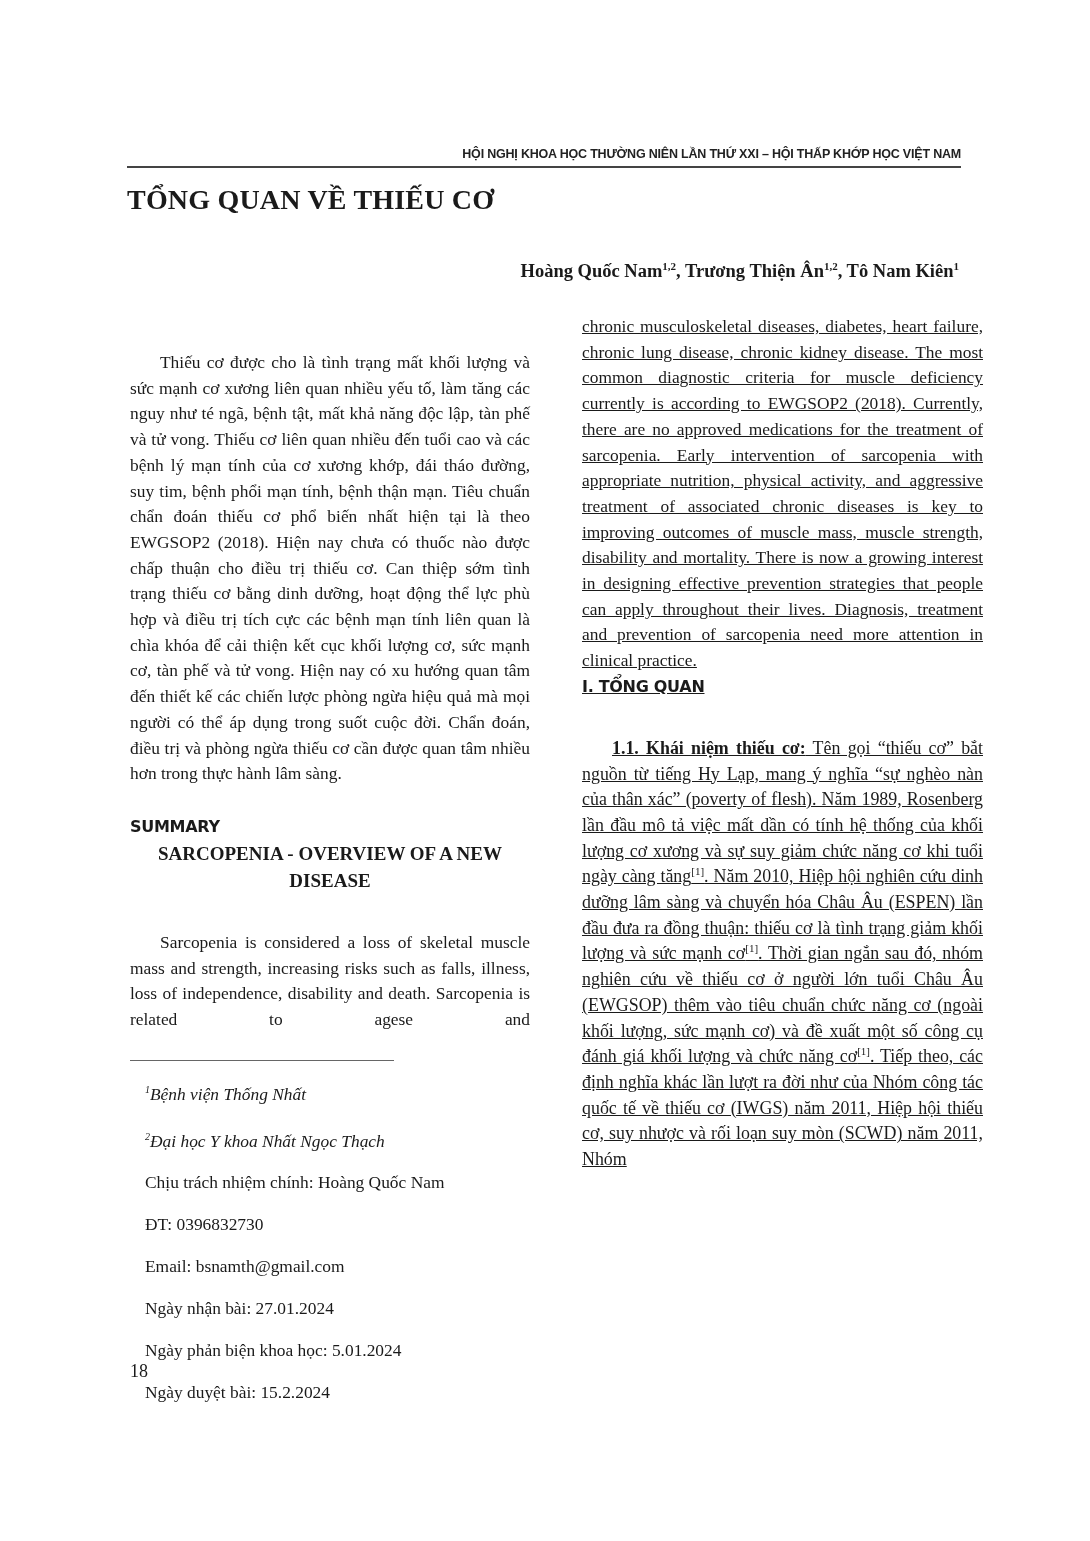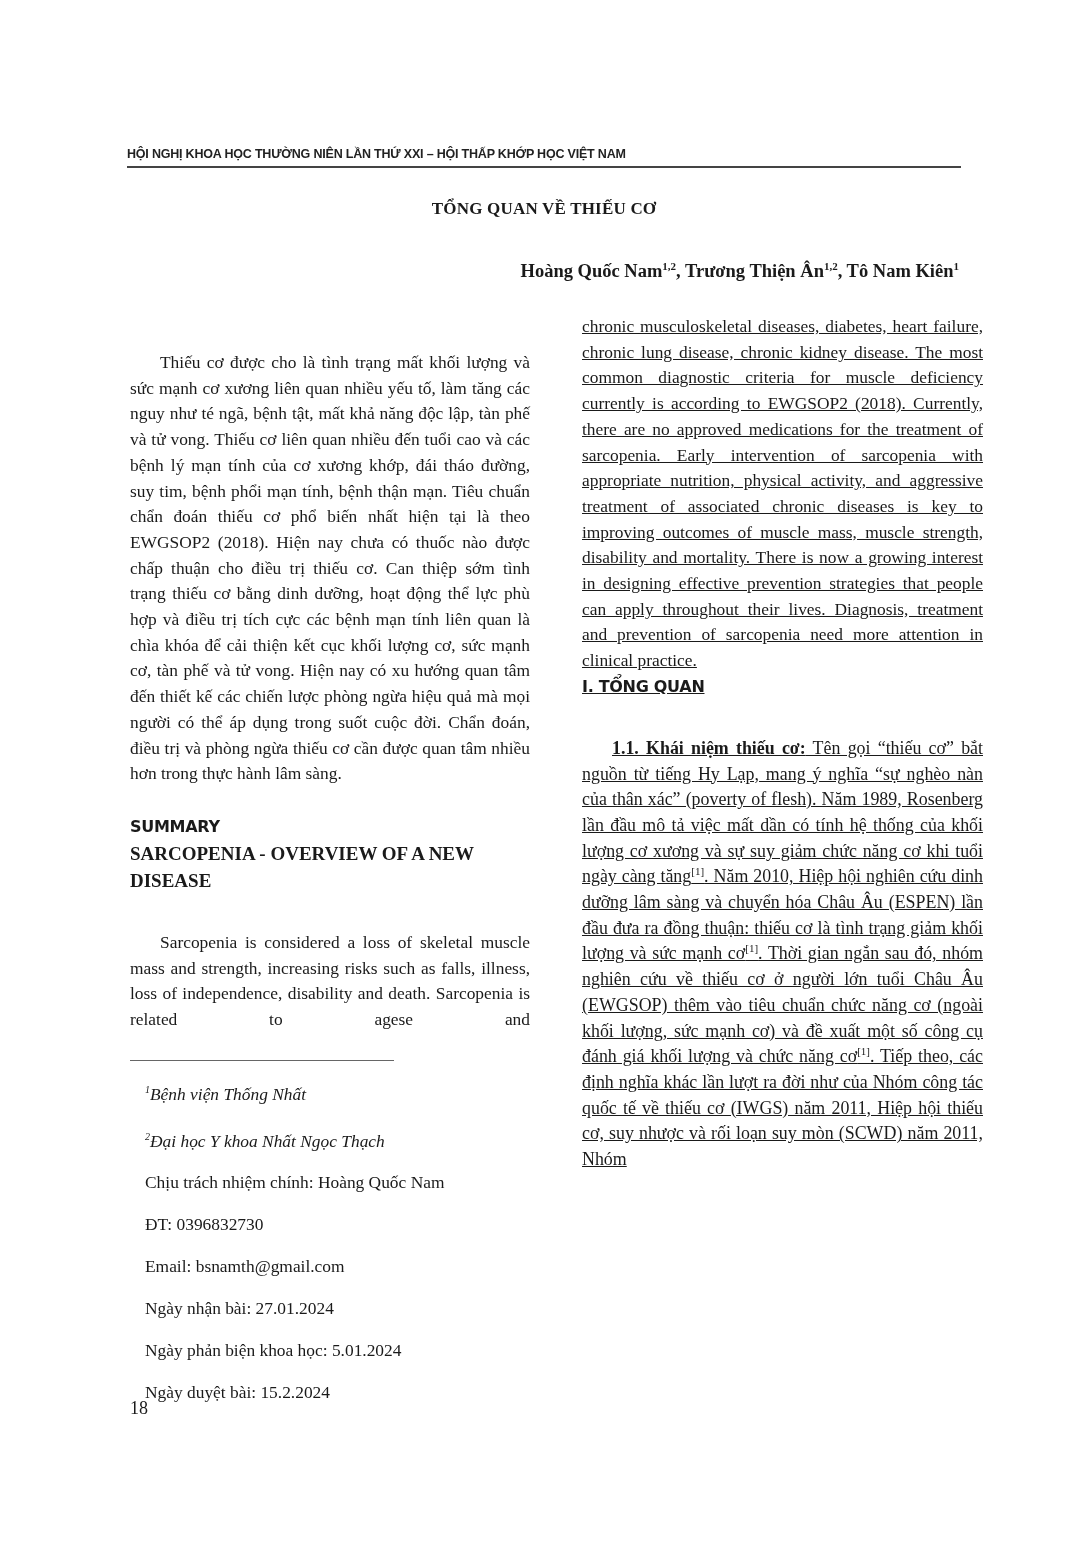"HỘI NGHỊ KHOA HỌC THƯỜNG" .running-header { text-align: left -> right }
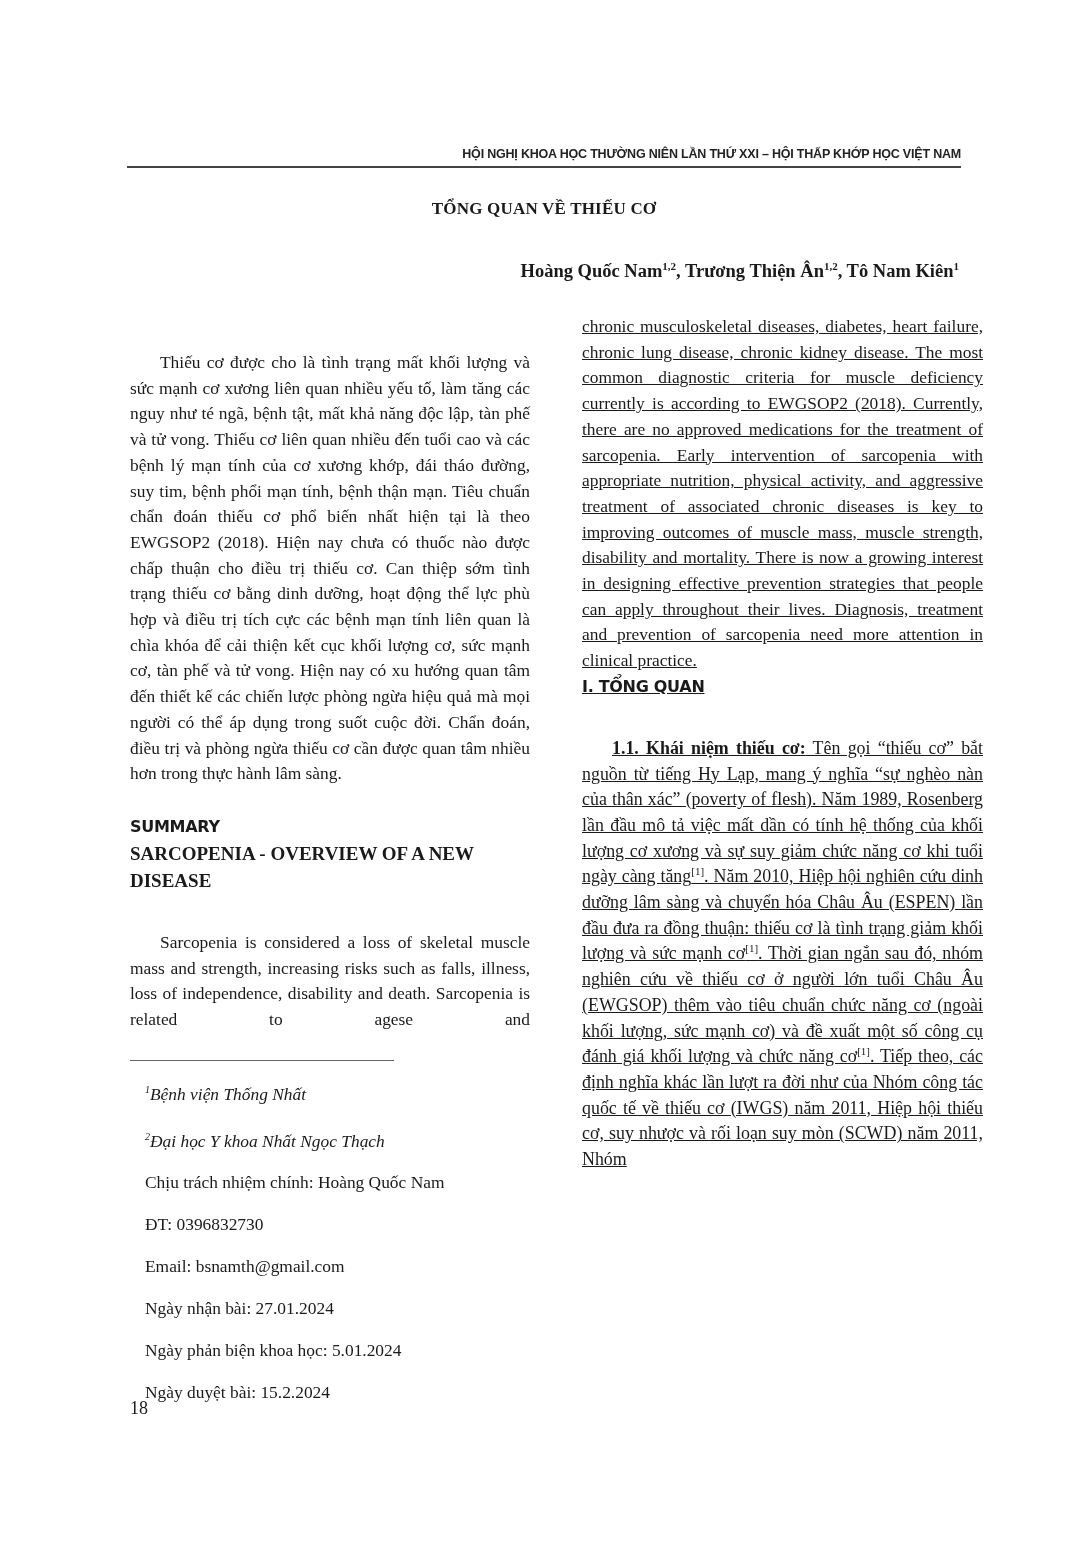"TỔNG QUAN VỀ THIẾU CƠ" .title { font-size: 17px -> 28px; text-align: center -> left; top: 199px -> 184px }
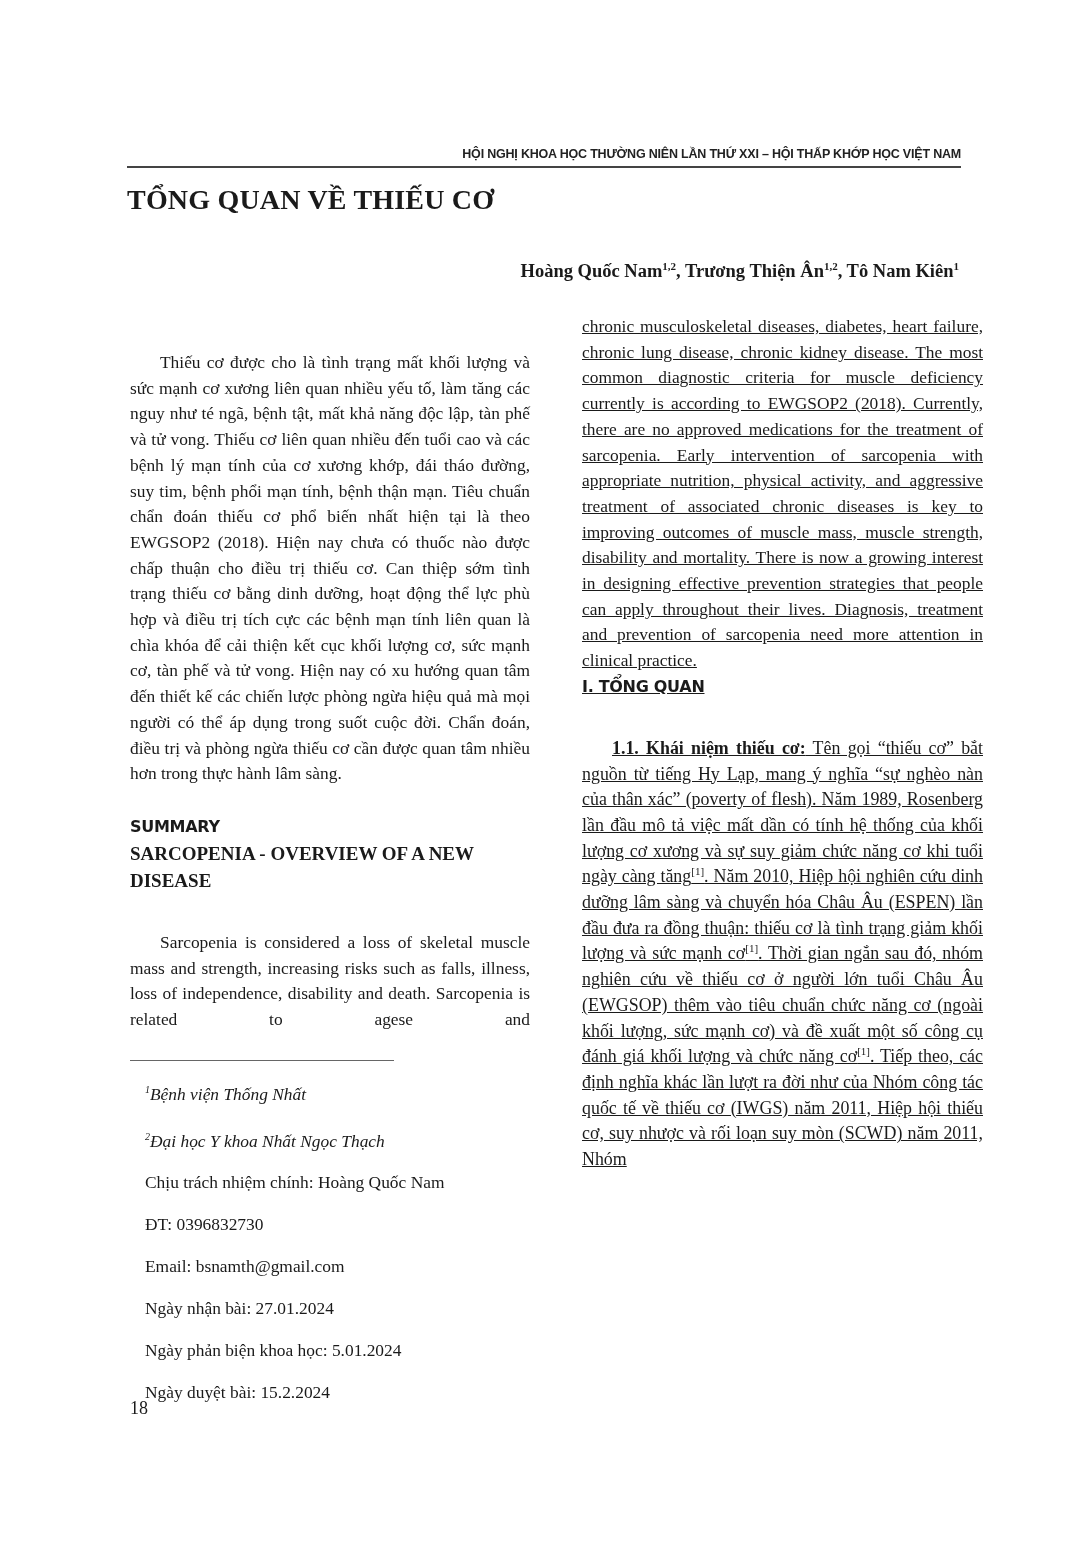"SARCOPENIA - OVERVIEW OF A" .en-title { text-align: left -> center }
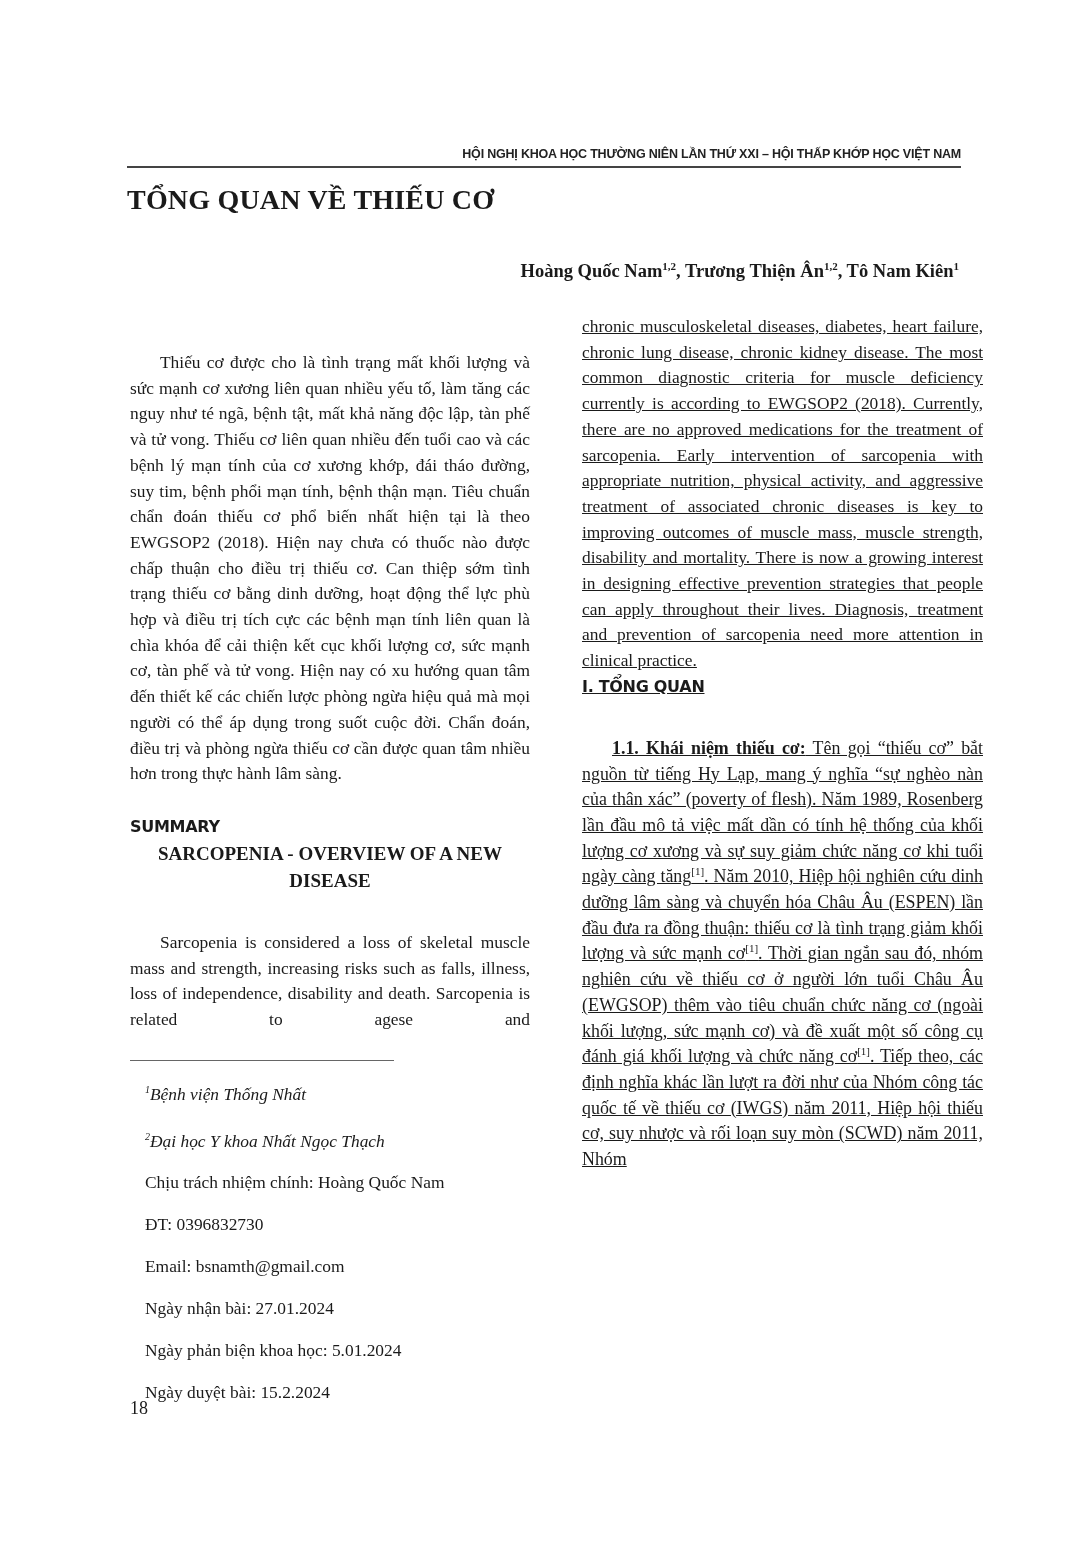"18" .page-number { margin-top: 37px -> none }
